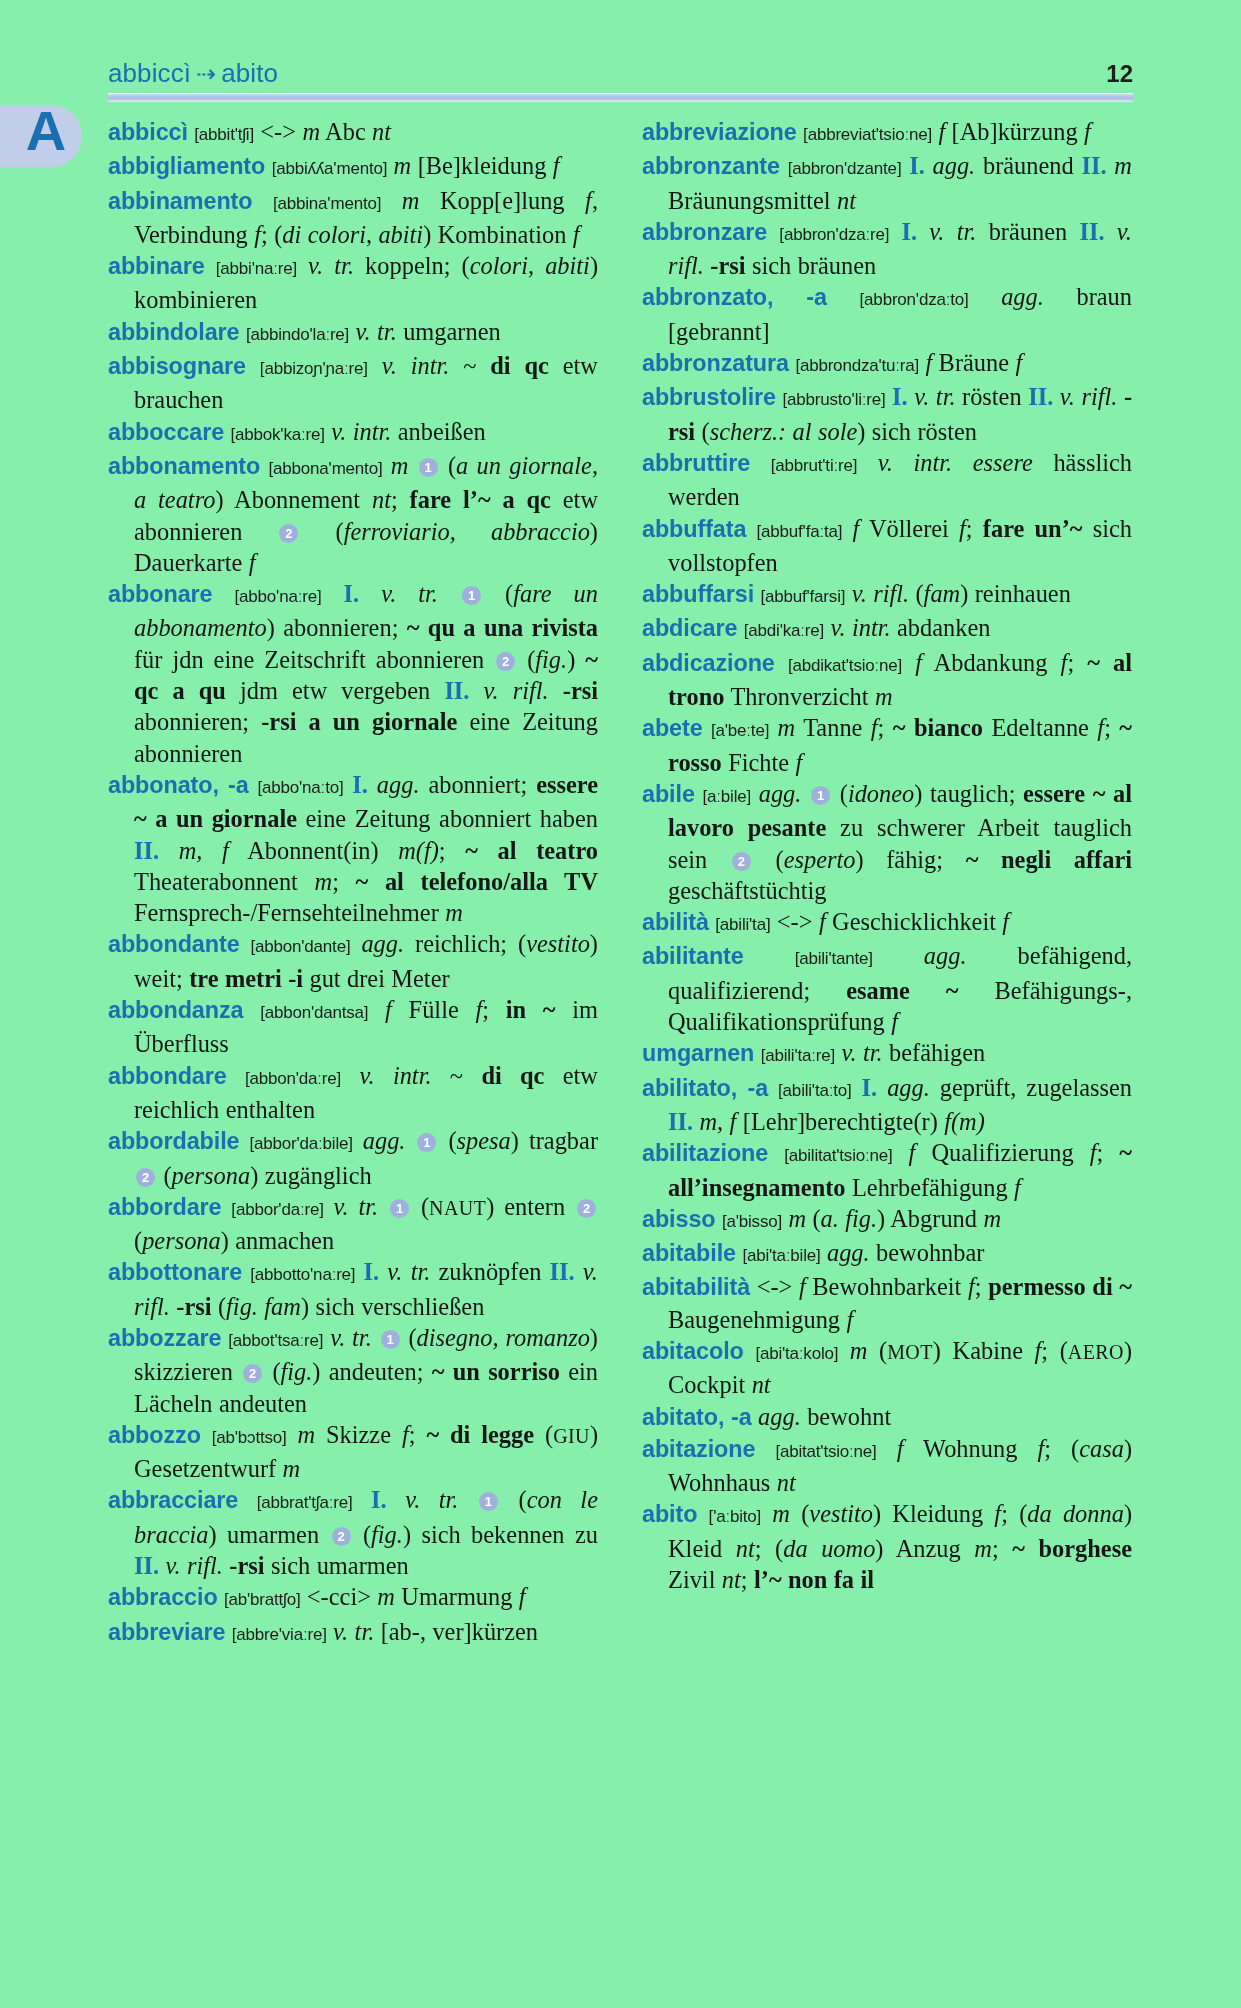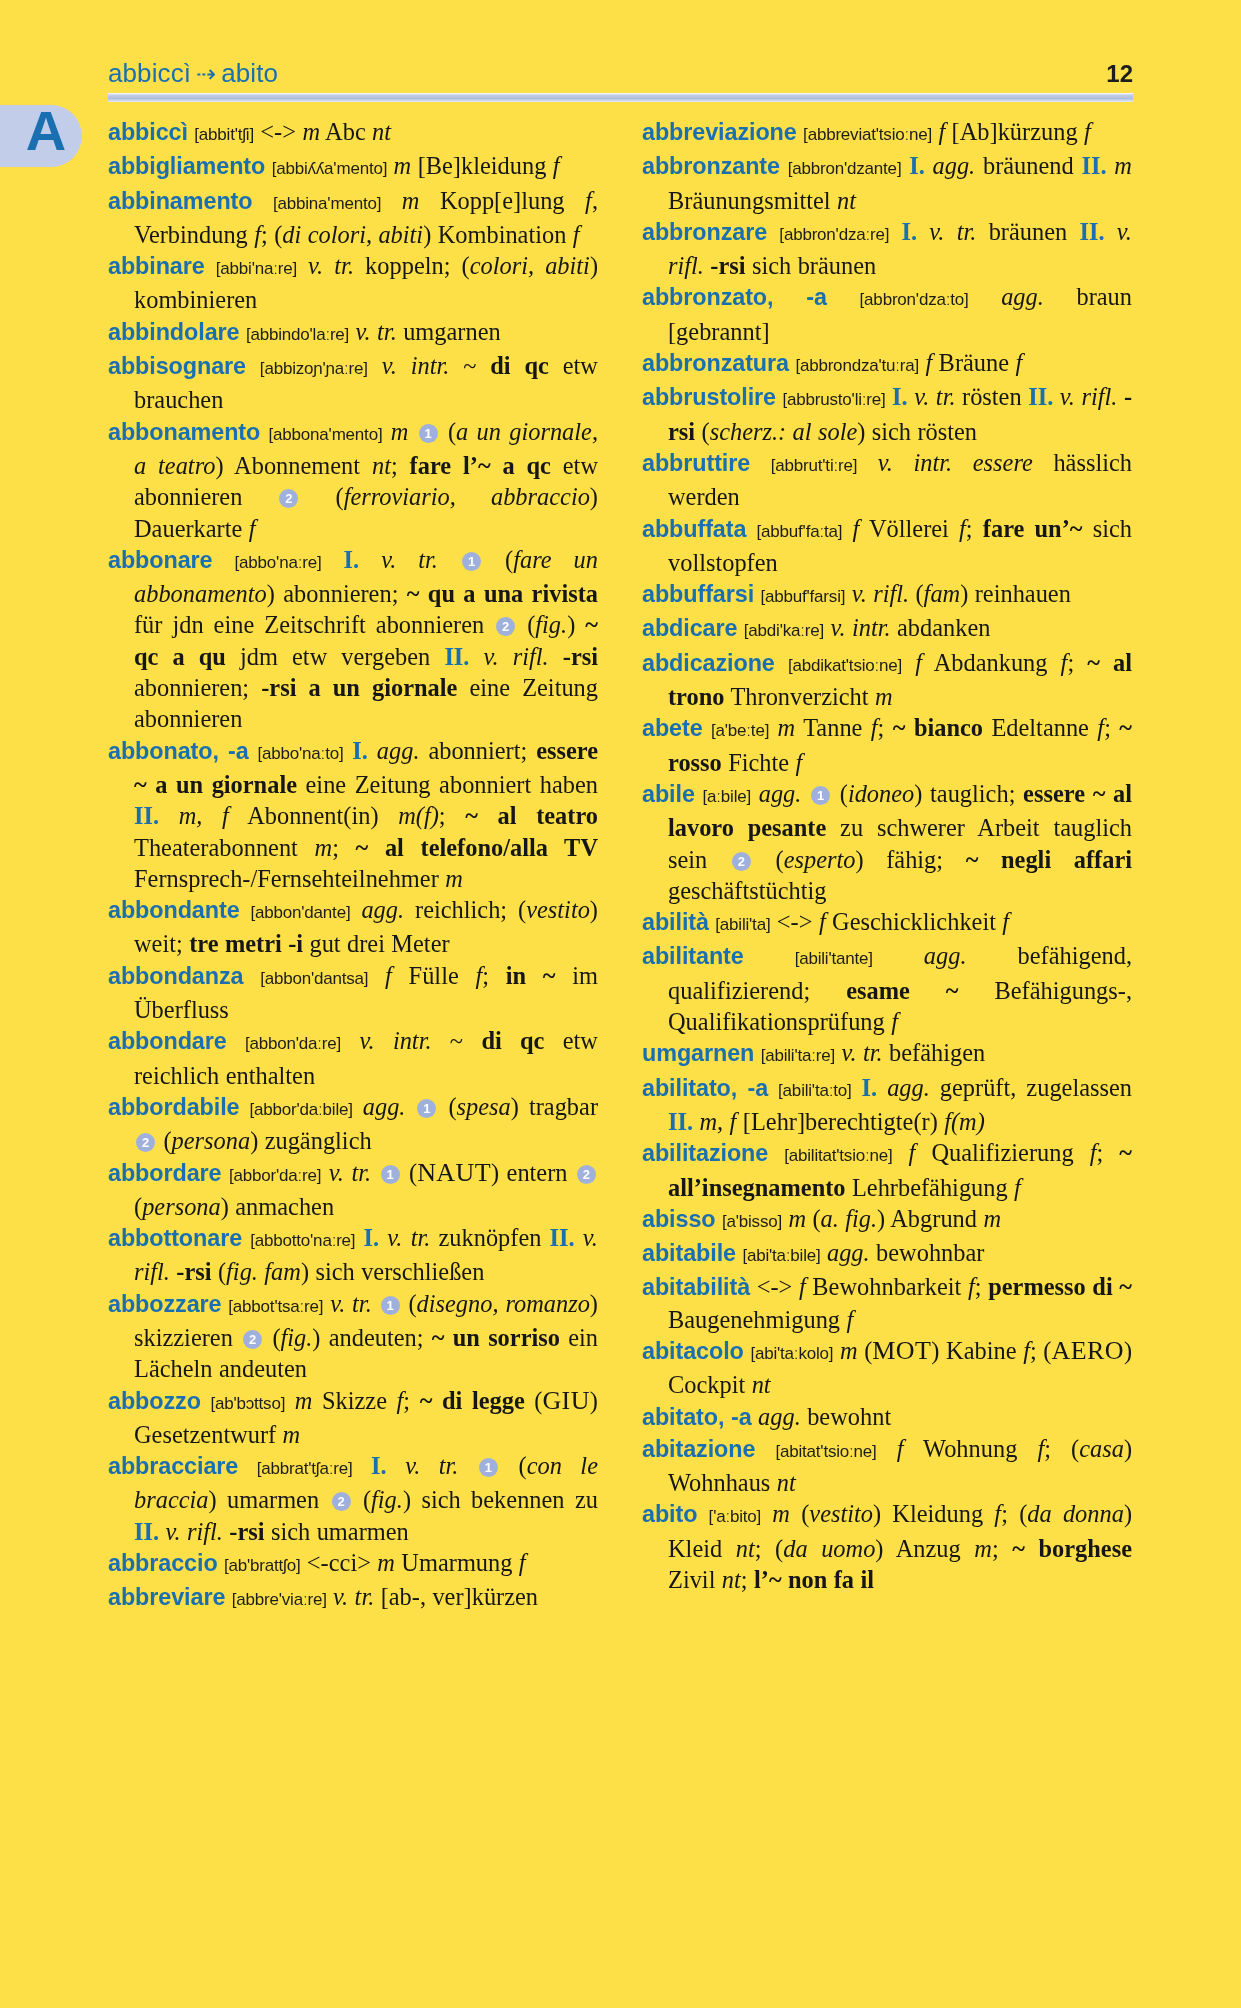"abbiccì ⇢ abito" .page { background: #fde047 -> #86efac }
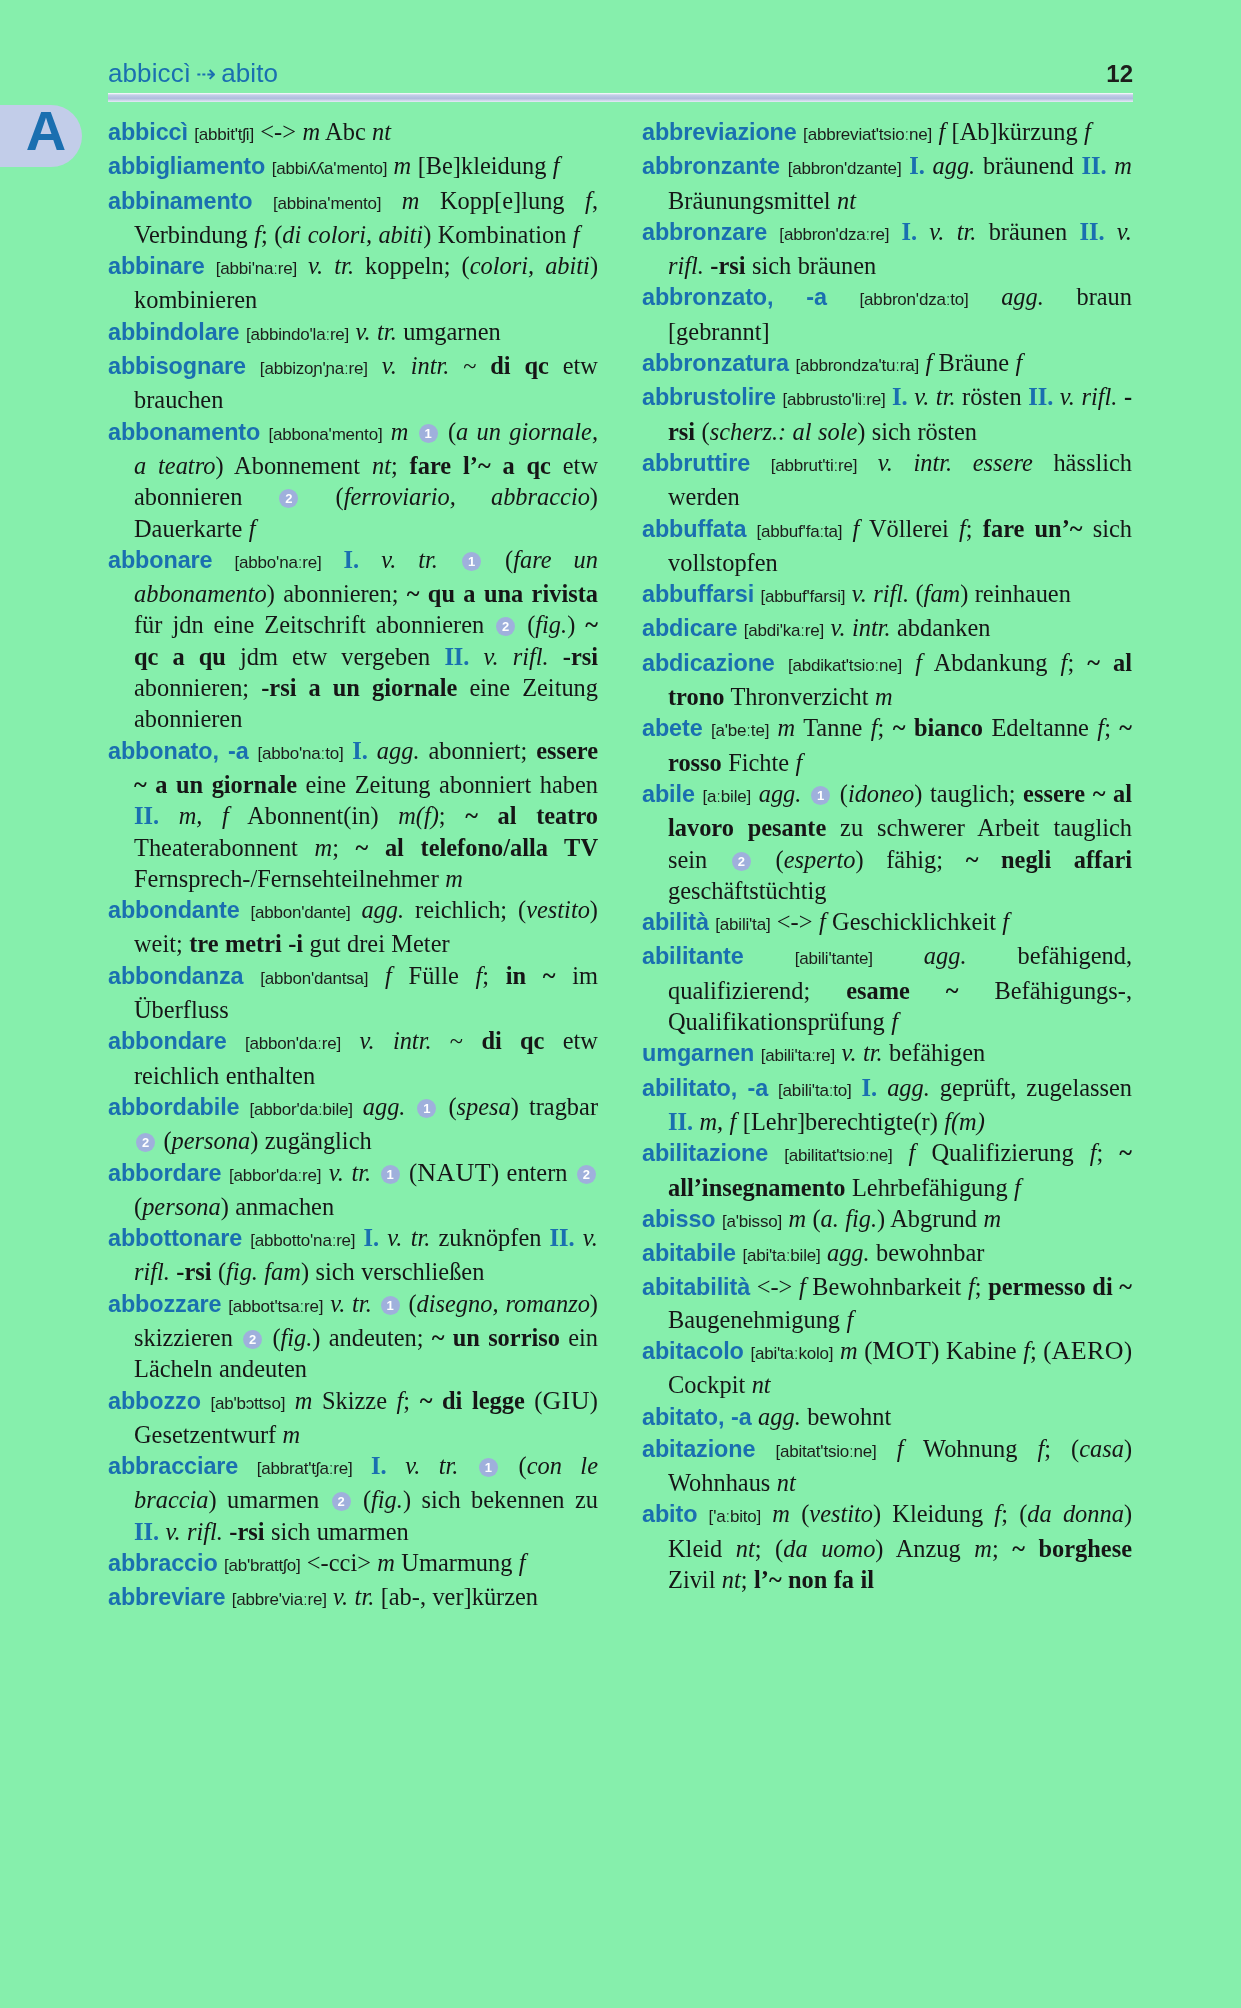"abboccare [abbok'kaːre] v. intr." p.entry { html: none -> <p><span>abboccare</span> <span>[abbok'kaːre]</span><span> <i>v. intr.</i> anbeißen</span></p> }
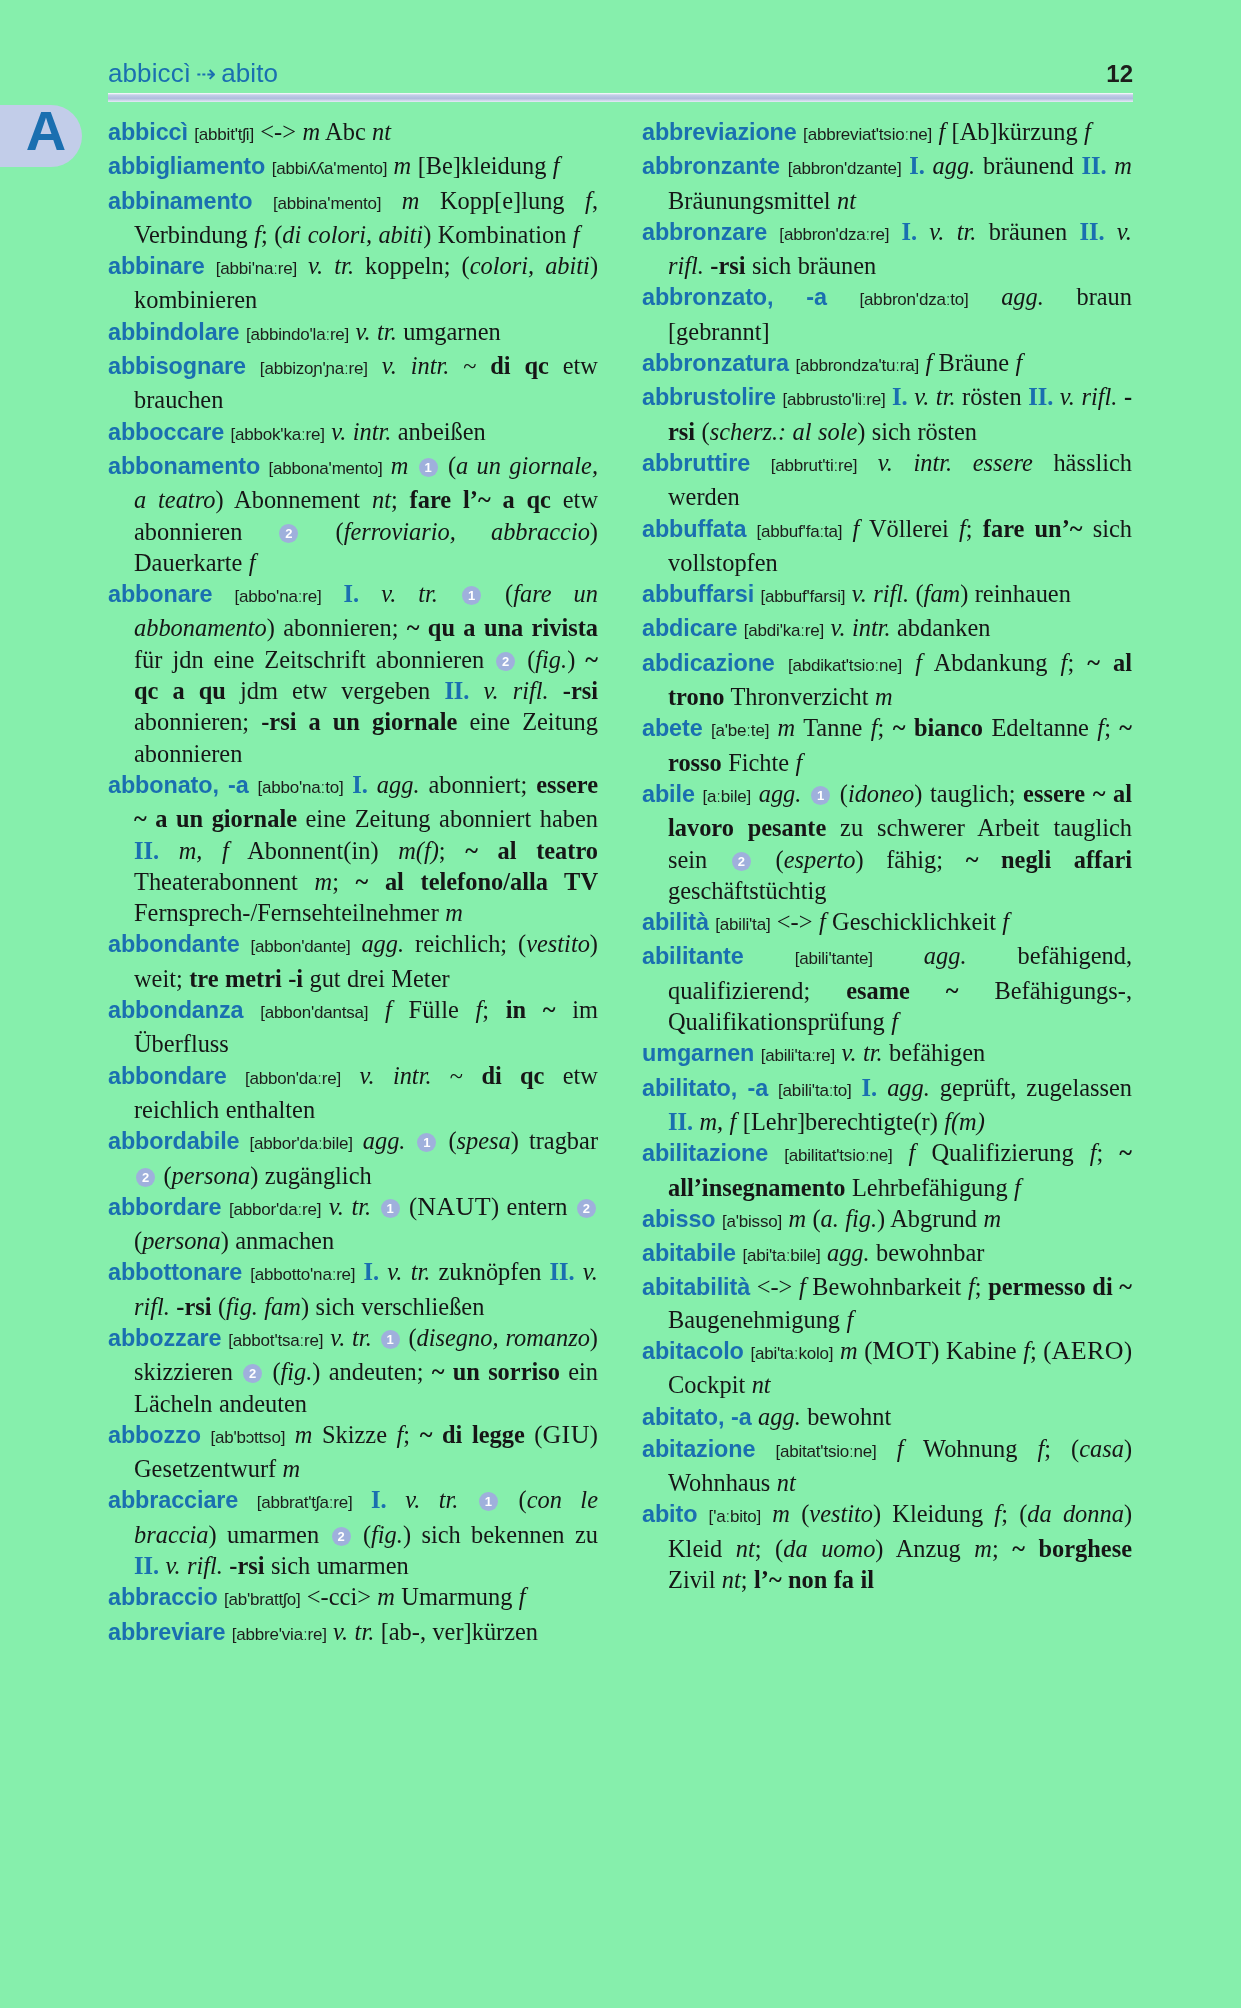"NAUT" .sc { font-size: 26px -> 20px }
